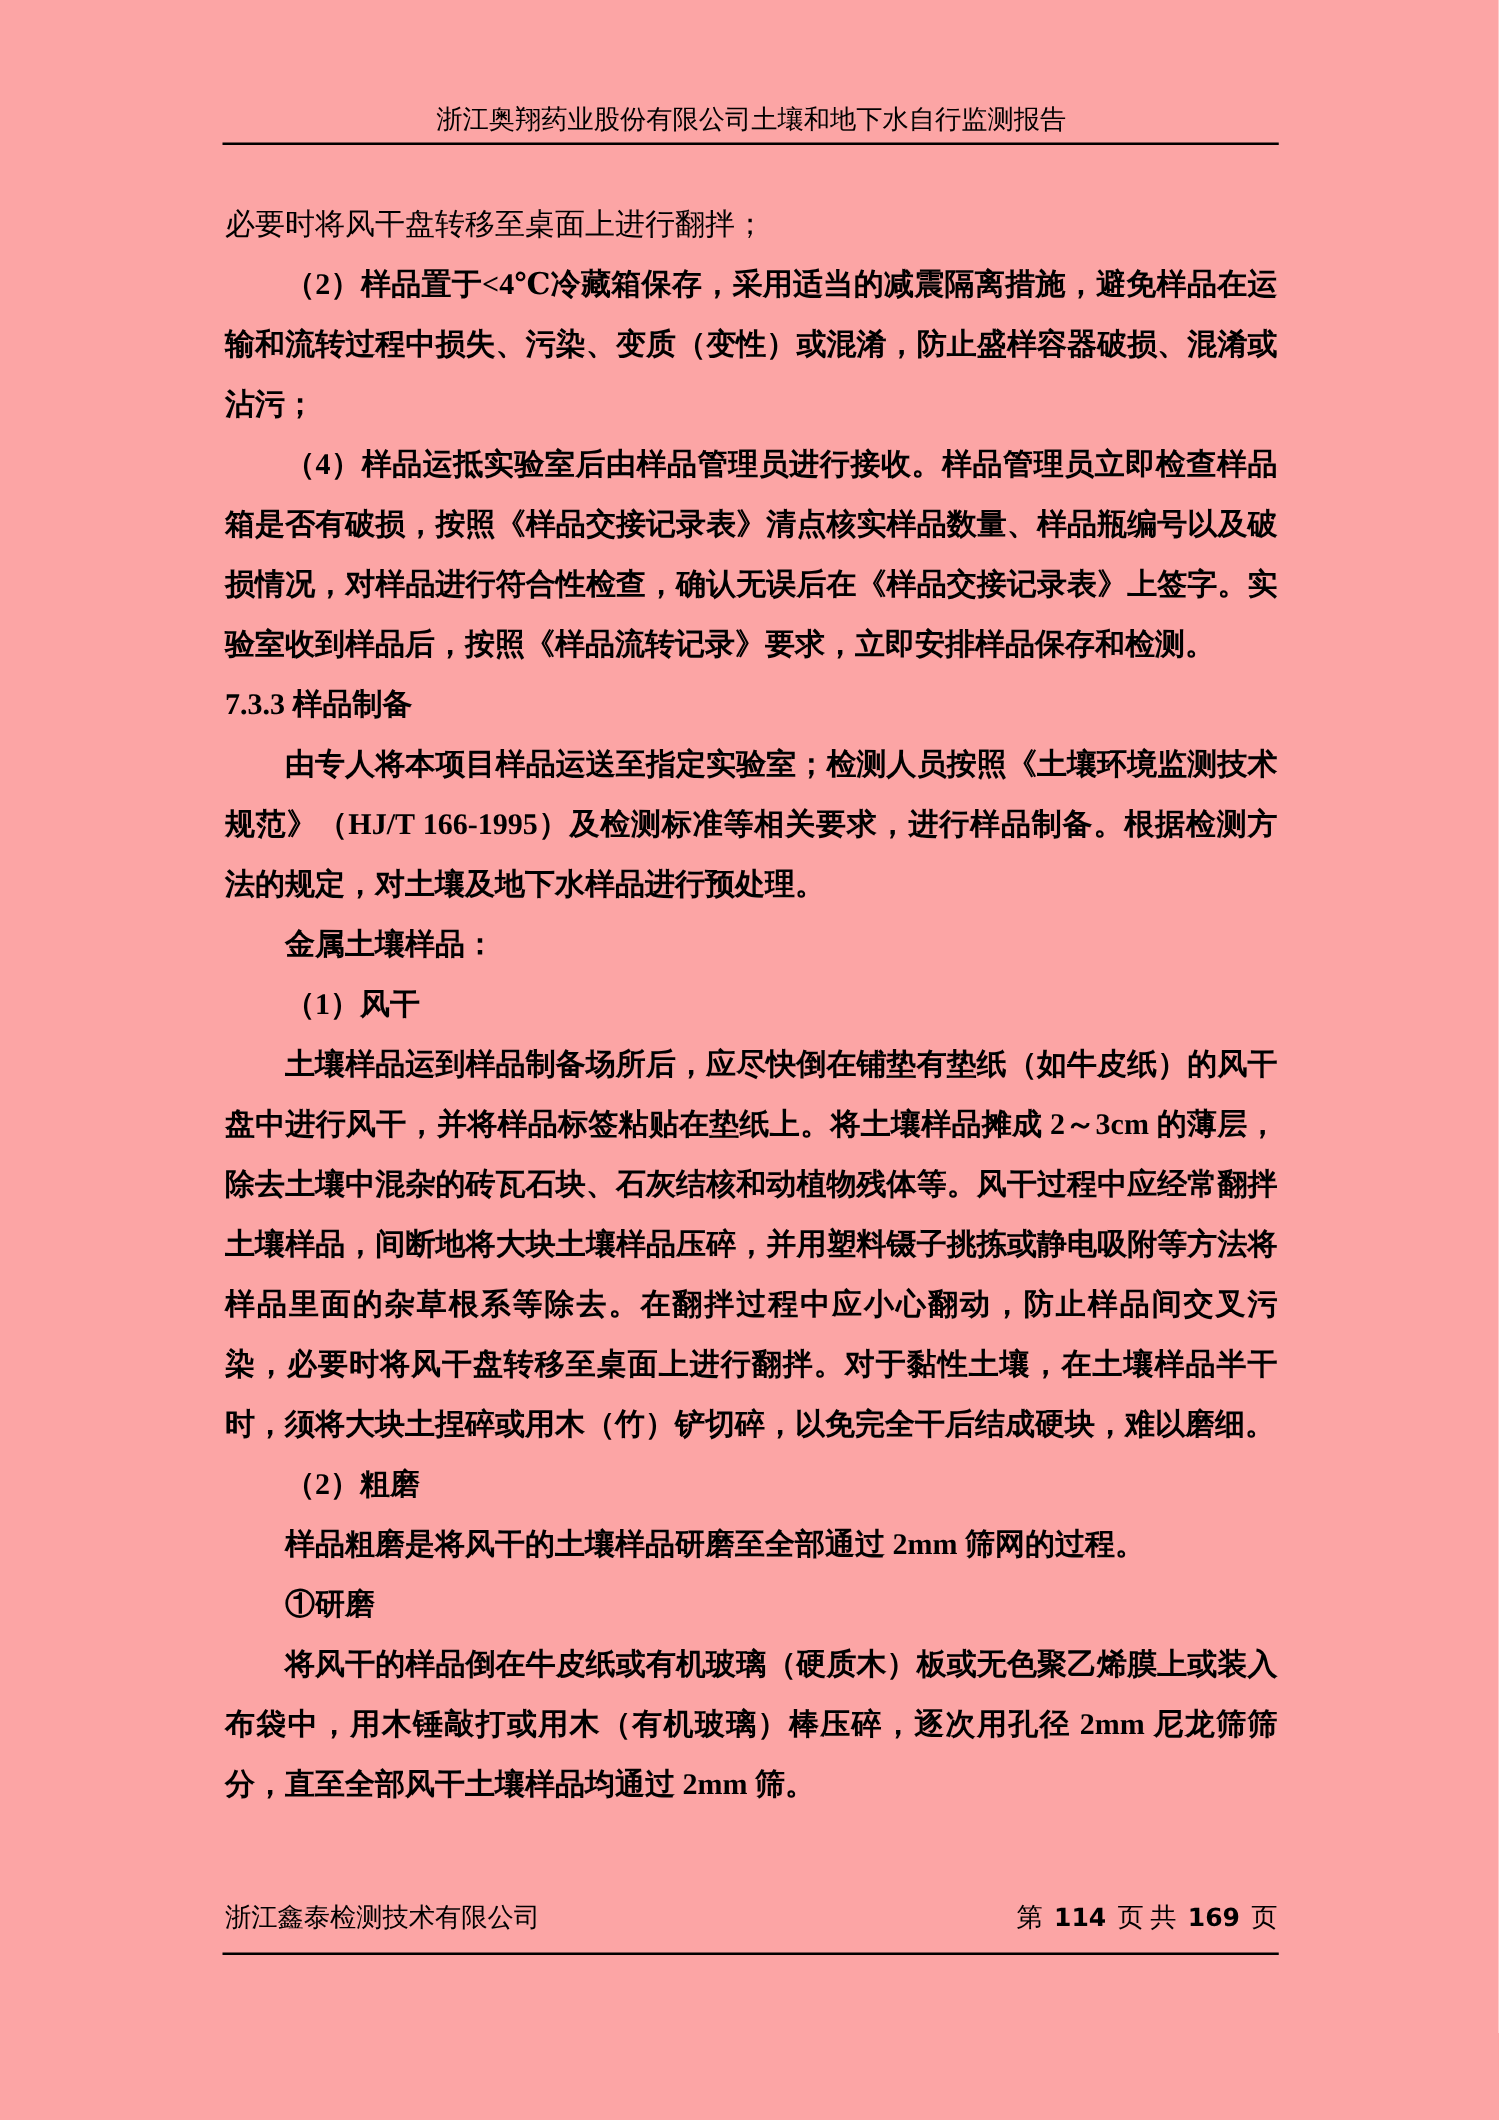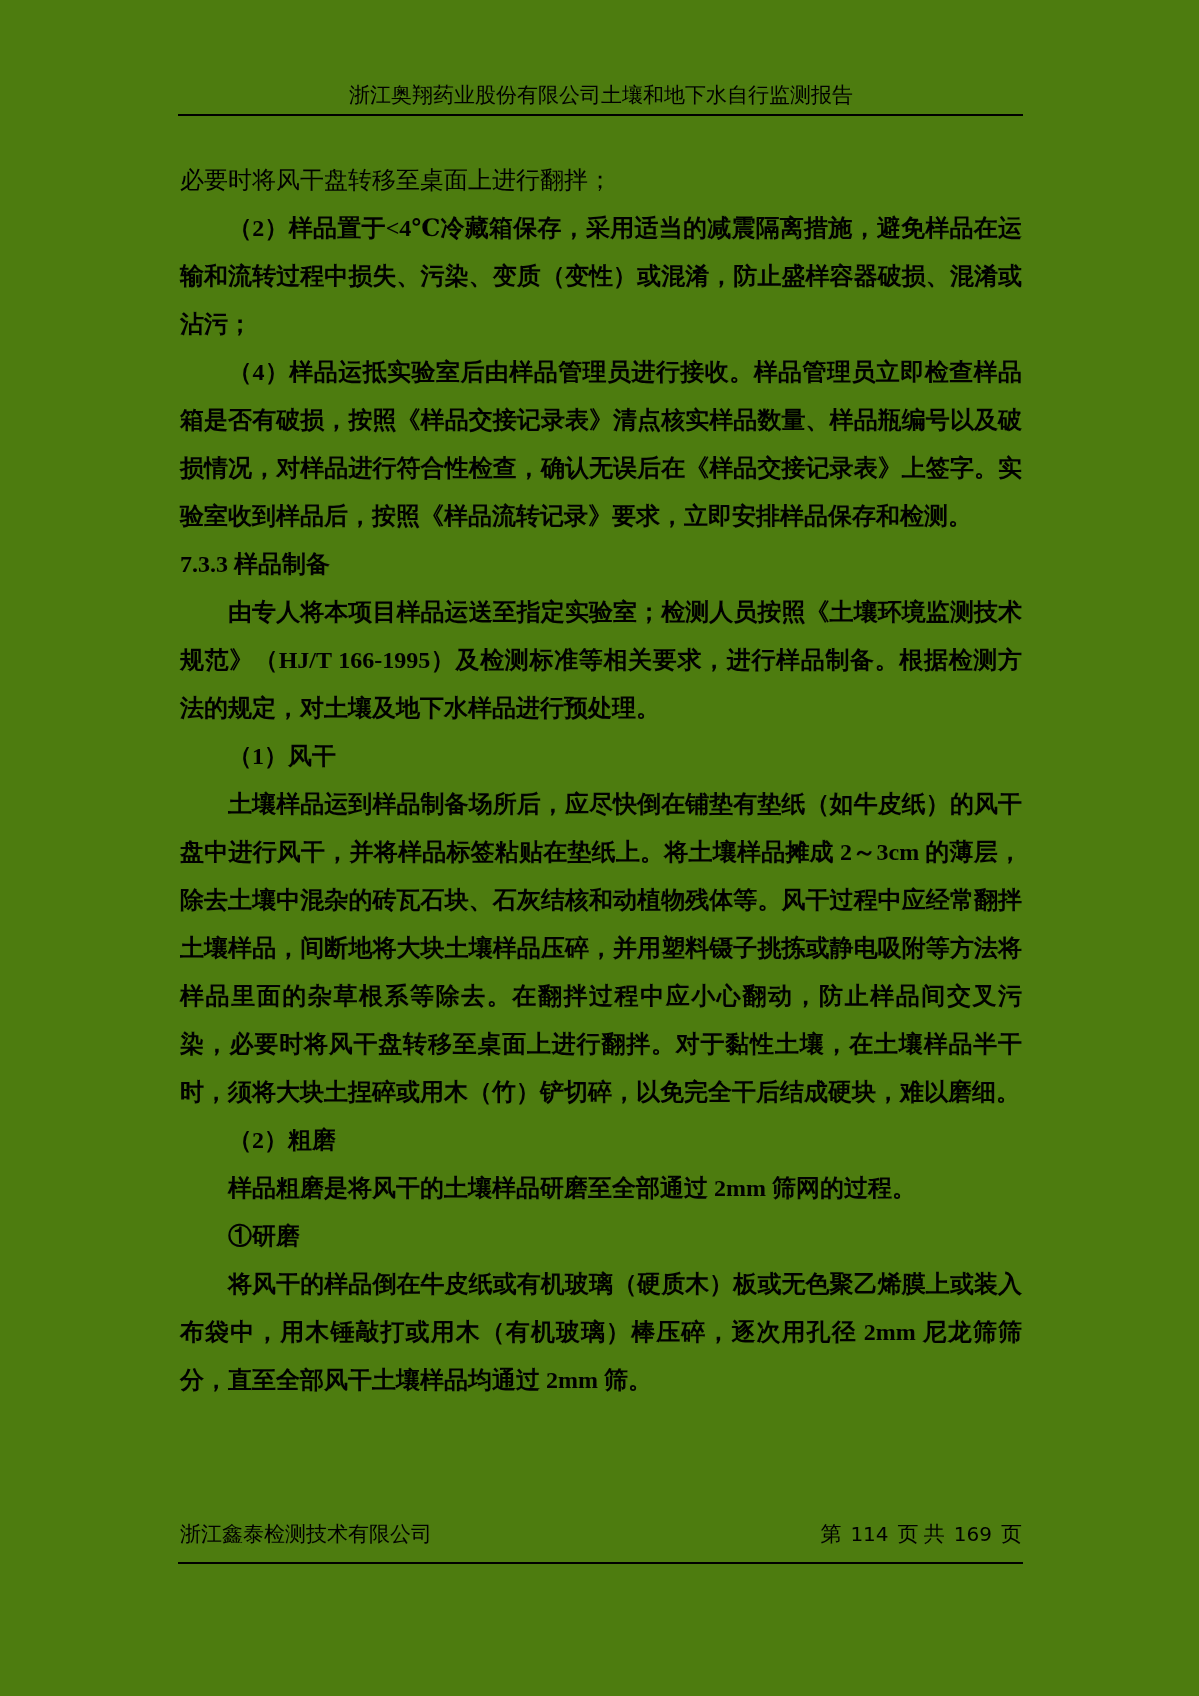"浙江奥翔药业股份有限公司土壤和地下水自行监测报告" .page { background: #4d7c0f -> #fca5a5 }
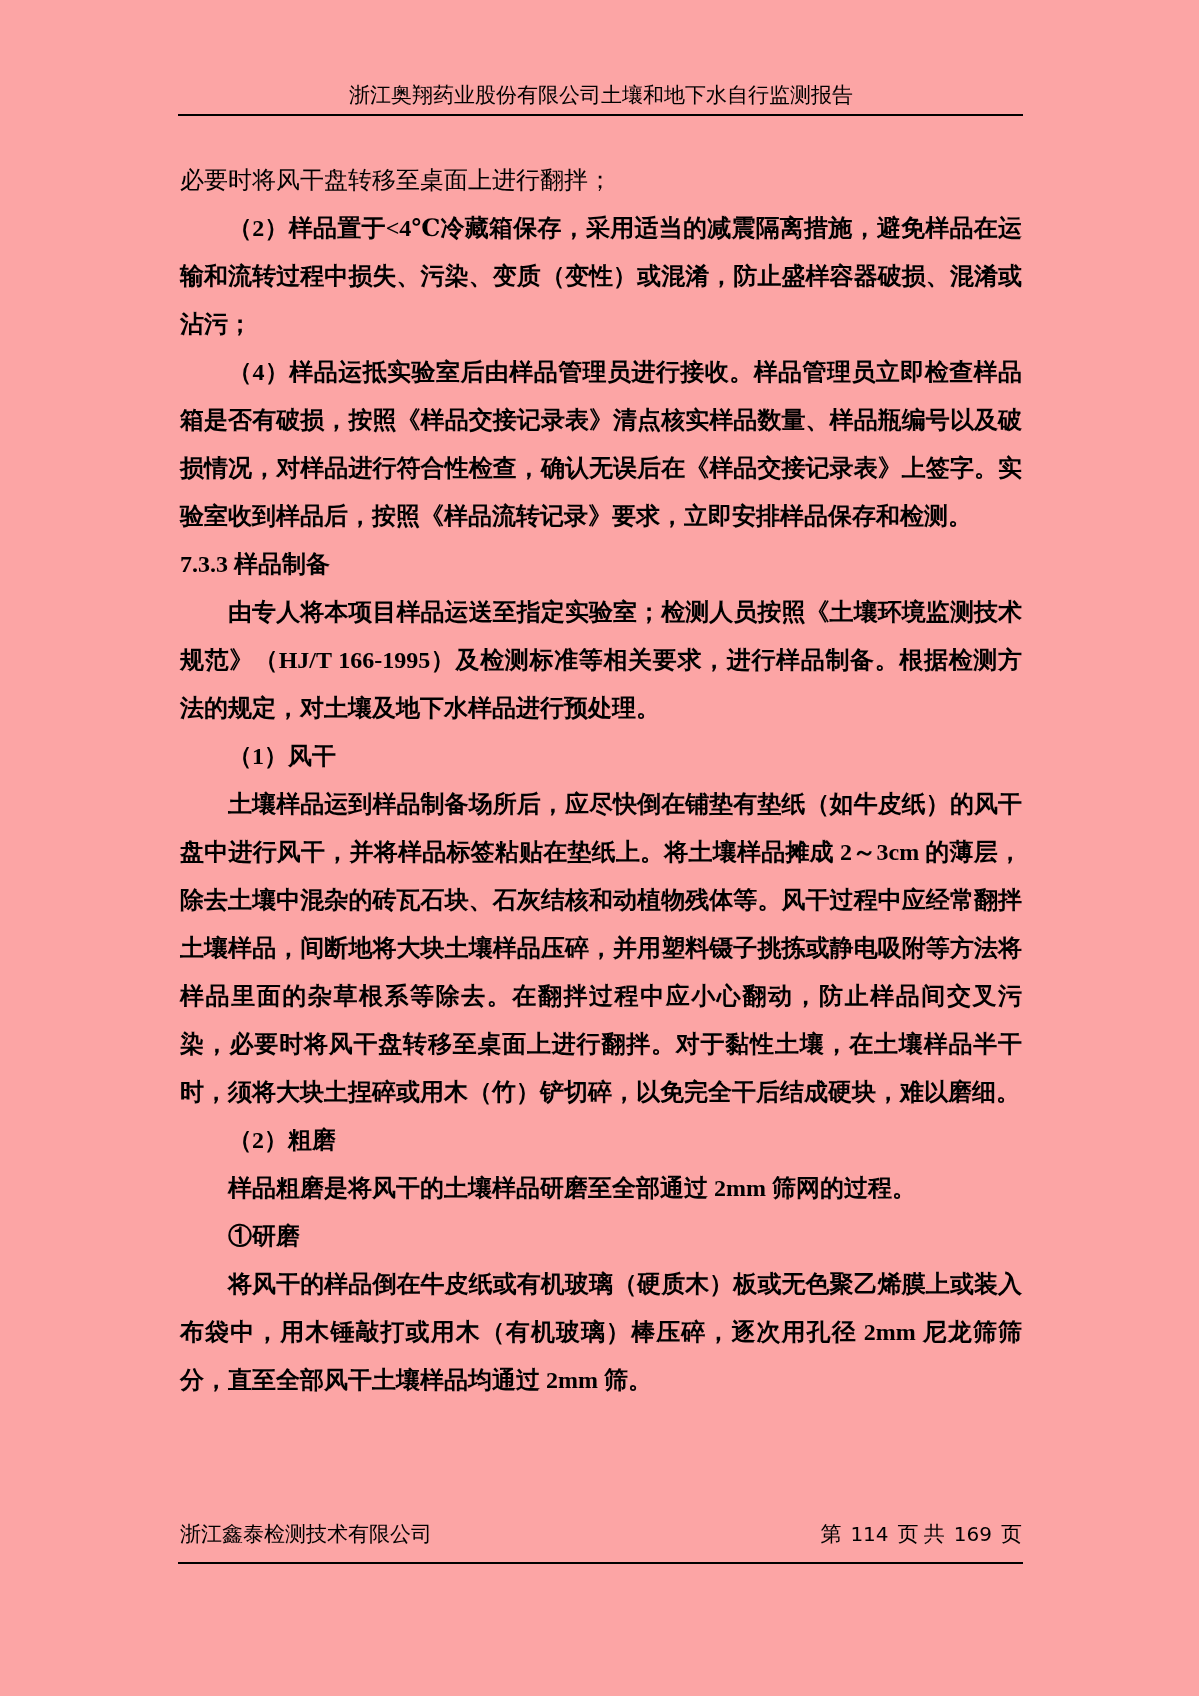"金属土壤样品：" p.subheading { html: none -> <p>金属土壤样品：</p> }
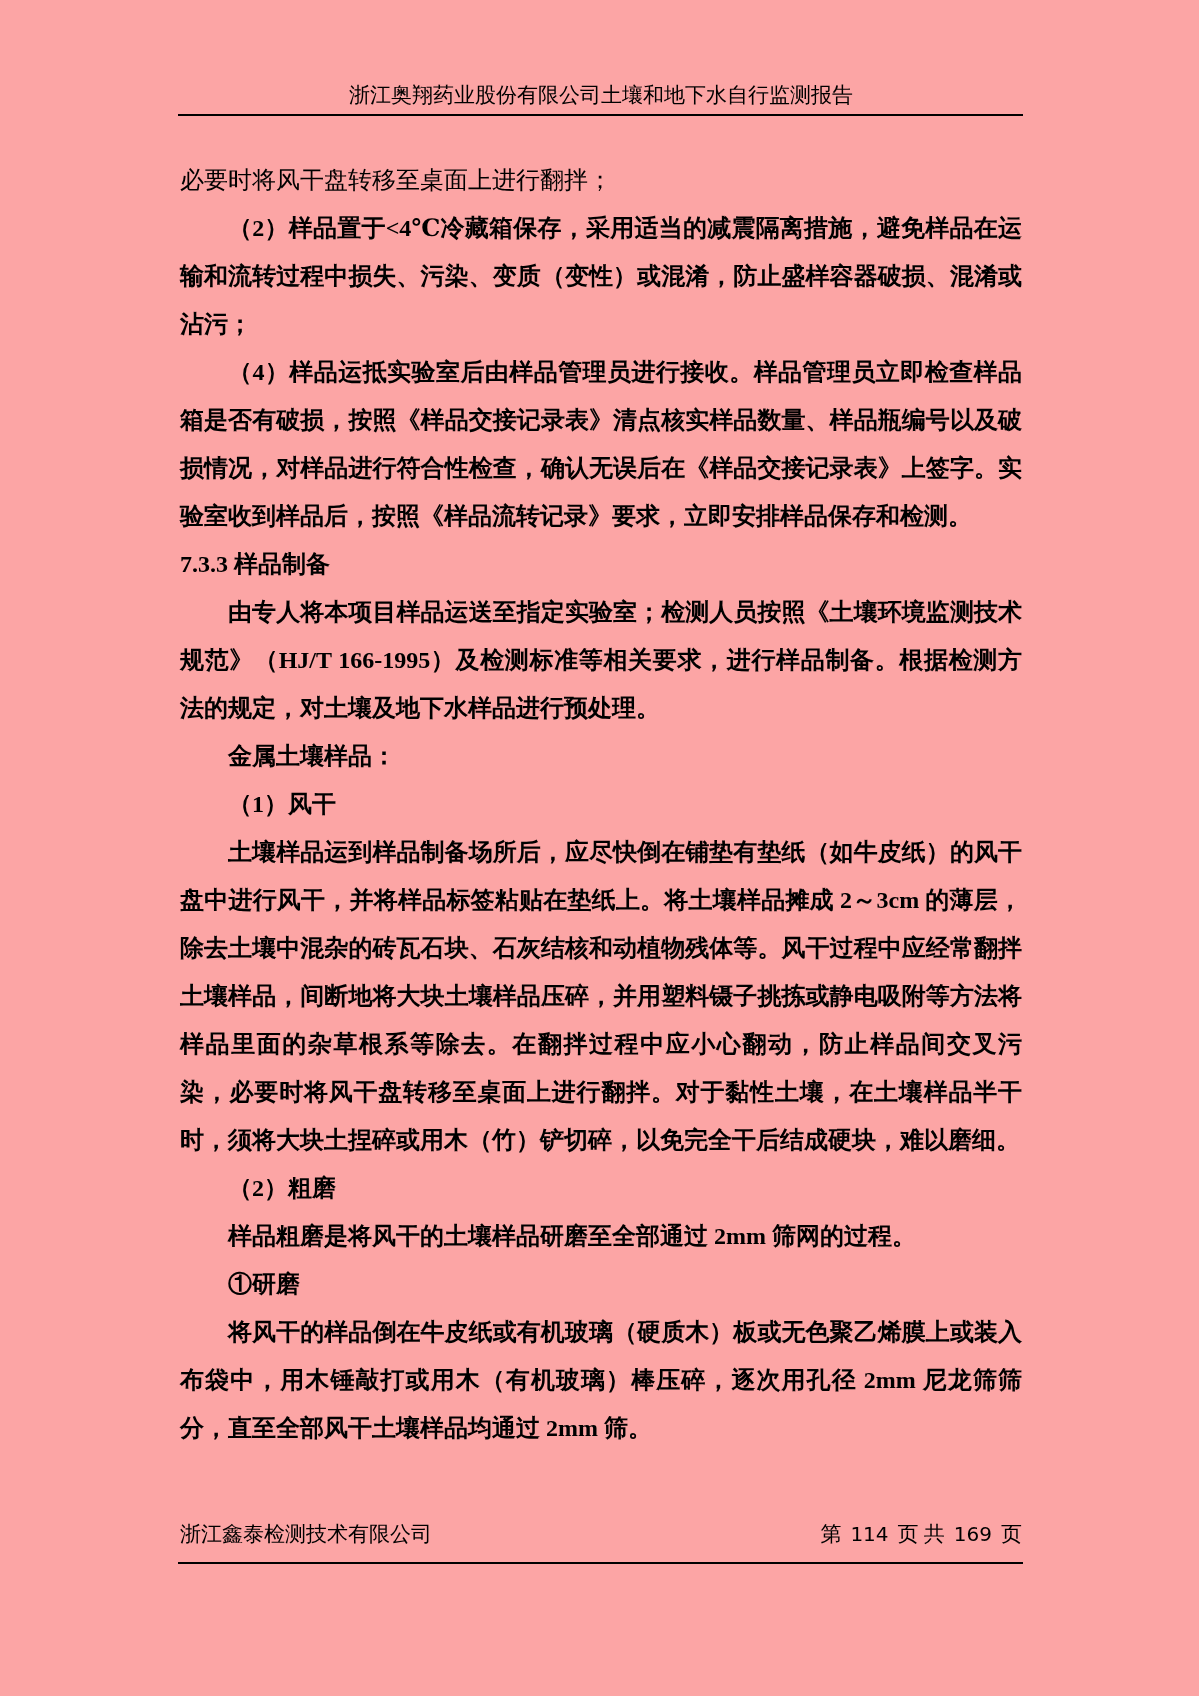"114" .footer-page .num { font-weight: none -> bold }
